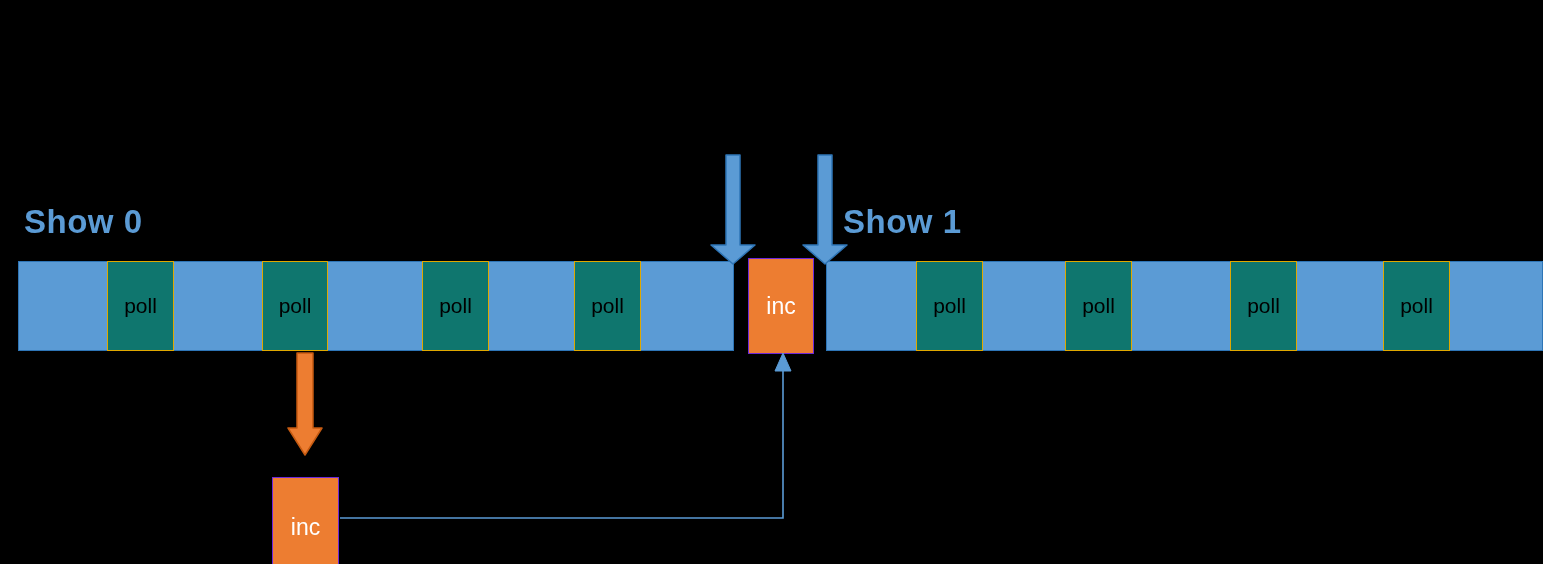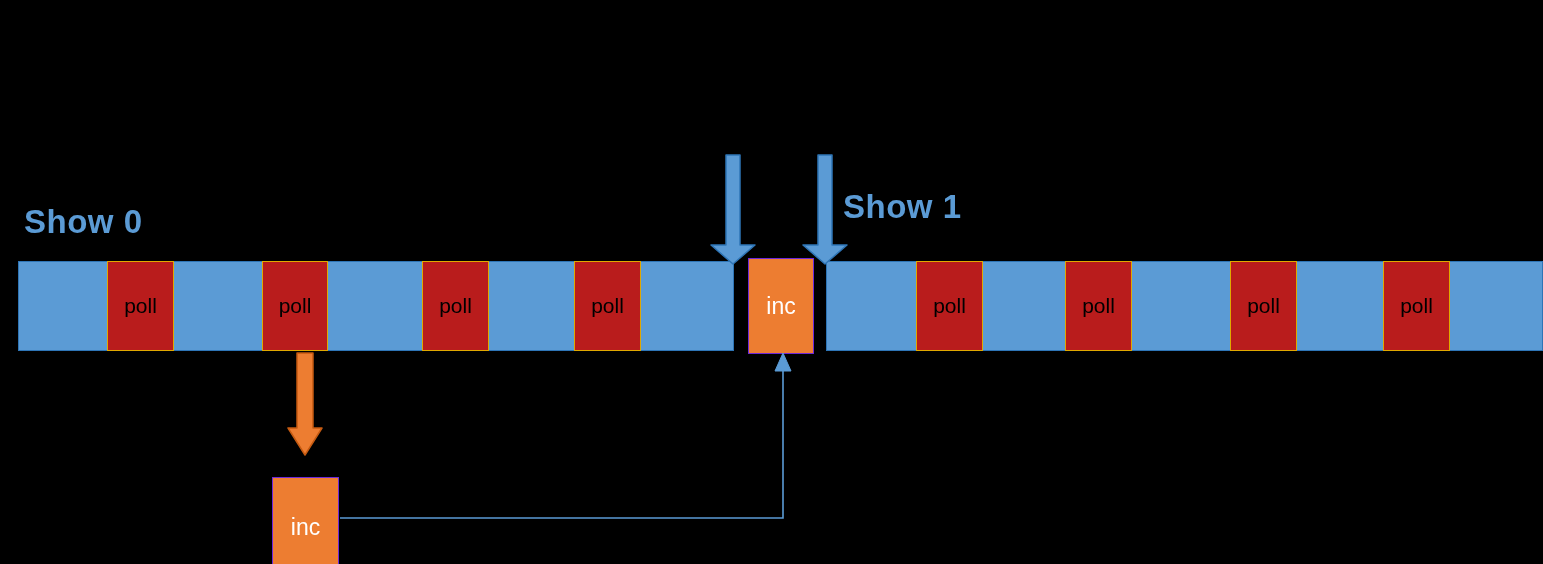"Show 1" #label-show-1 { top: 188px -> 203px }
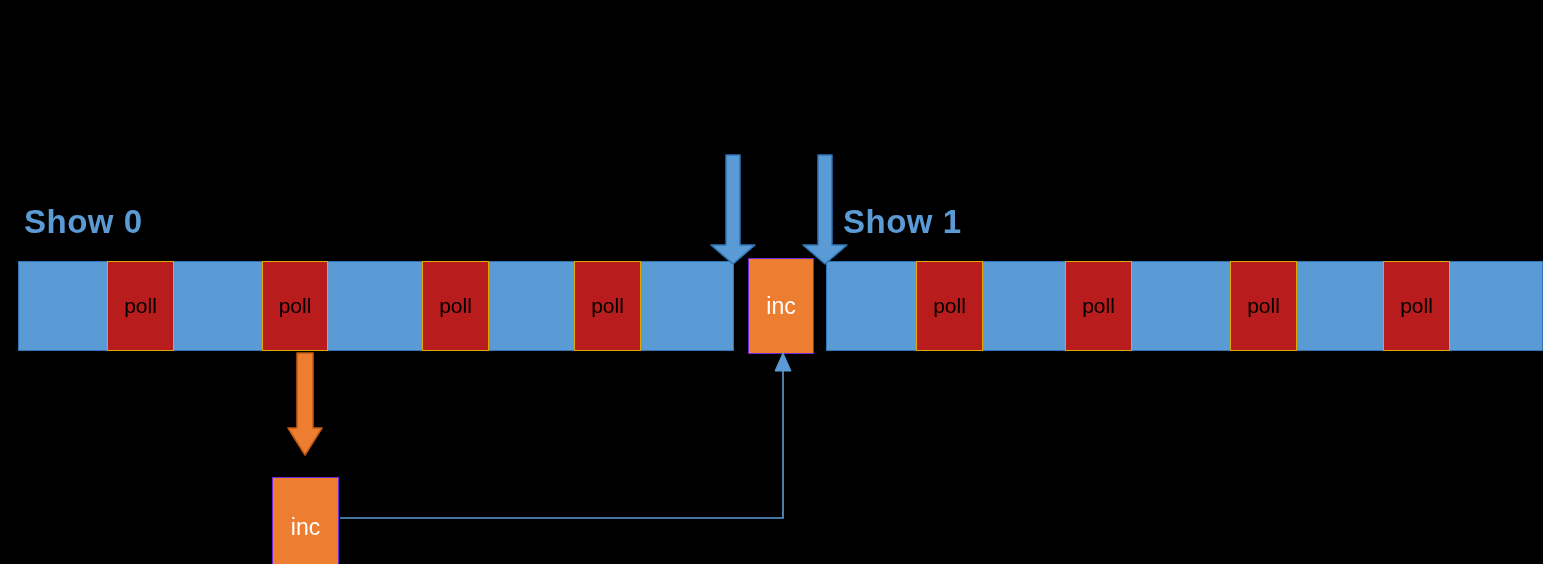"poll" .poll-block { background: #b91c1c -> #0f766e }
